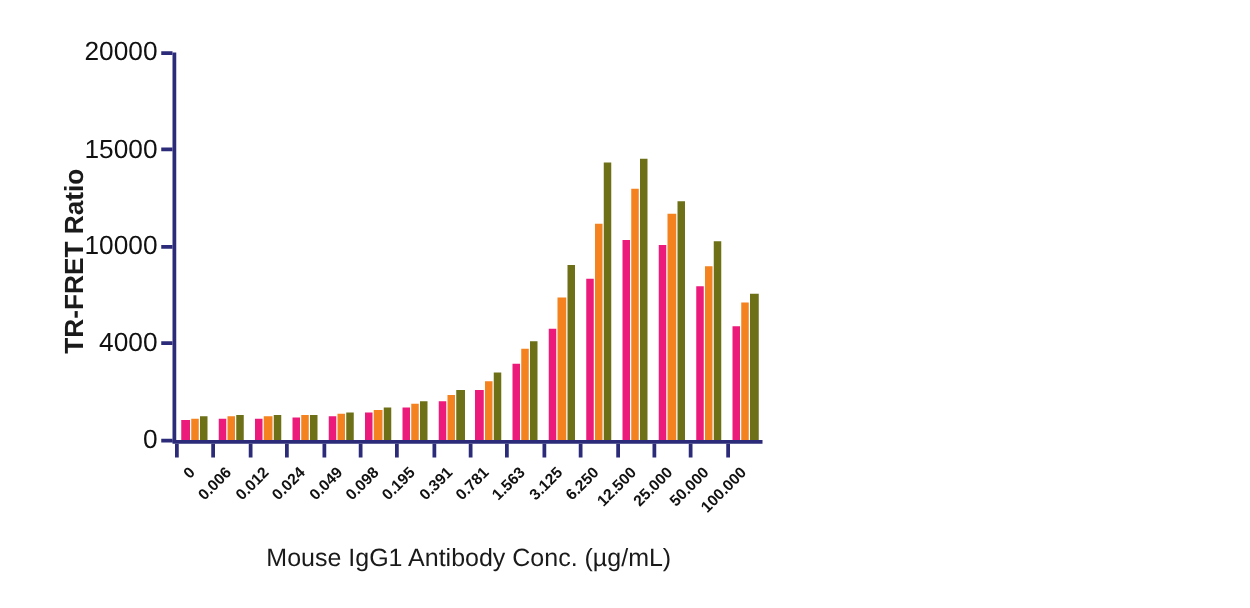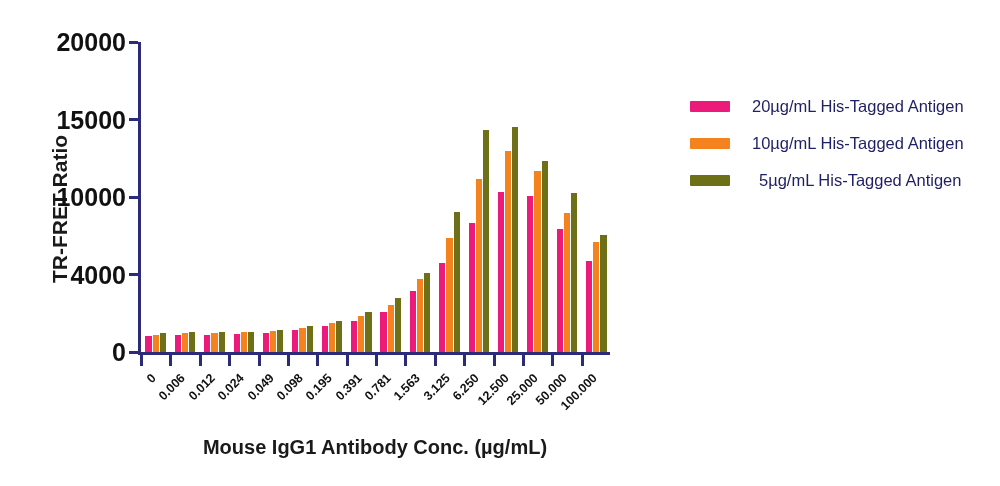"20000" .ytick-label { font-size: 25px -> 21px; font-weight: bold -> normal }
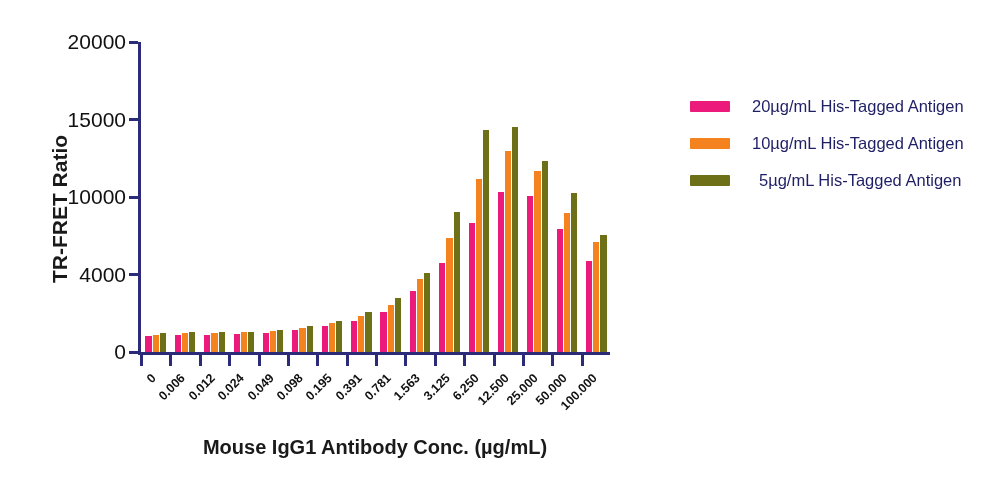"20µg/mL His-Tagged Antigen" div.legend { html: <div> <div> <div></div> <div>20µg/mL His-Tagged Antigen</div> </div> <div> <div></div> <div>10µg/mL His-Tagged Antigen</div> </div> <div> <div></div> <div>5µg/mL His-Tagged Antigen</div> </div> </div> -> none }
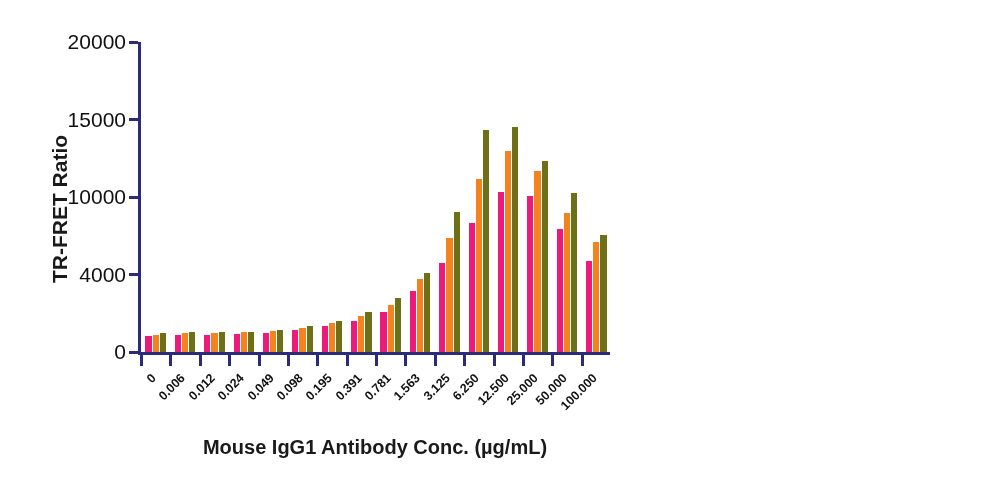"Mouse IgG1 Antibody Conc. (µg/mL)" .xlabel { font-weight: bold -> normal }
